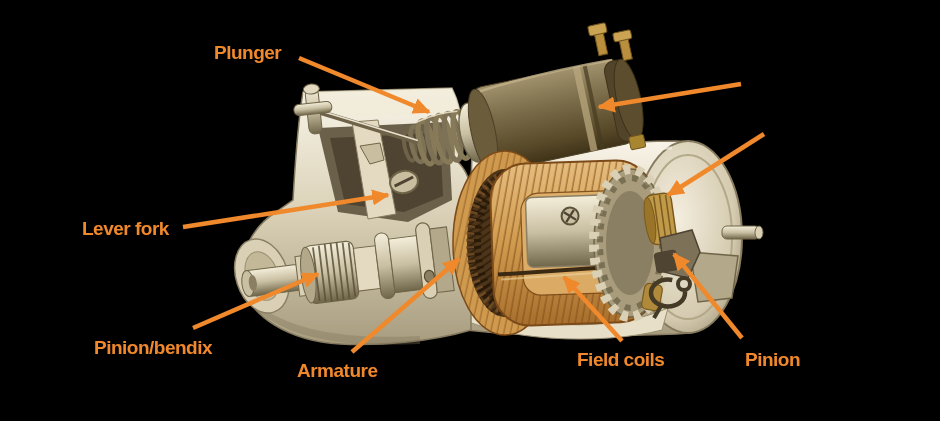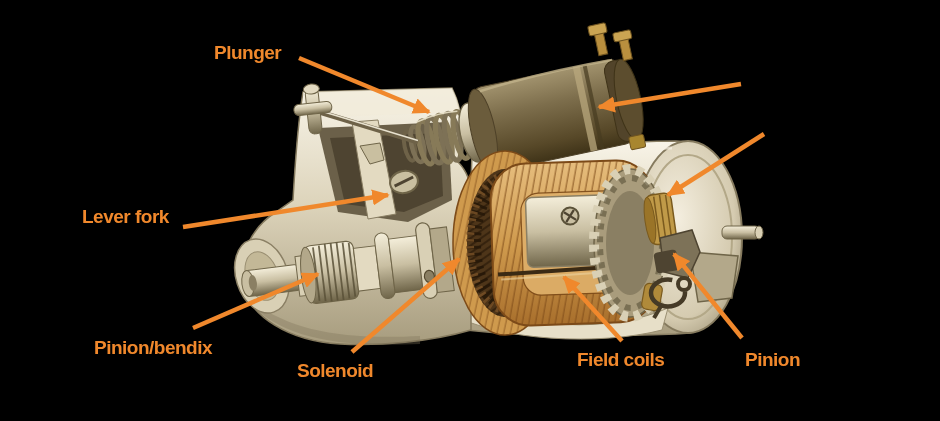"Lever fork" #lbl-leverfork { top: 204px -> 216px }
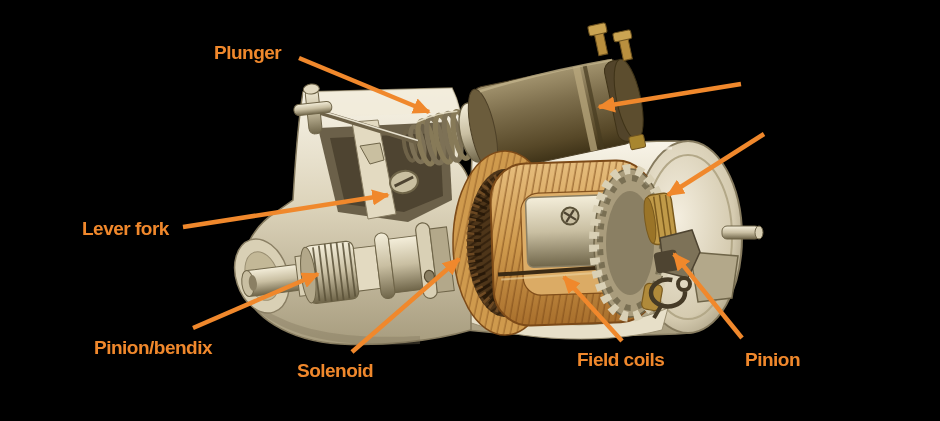"Solenoid" div.label { text: Solenoid -> Armature }
